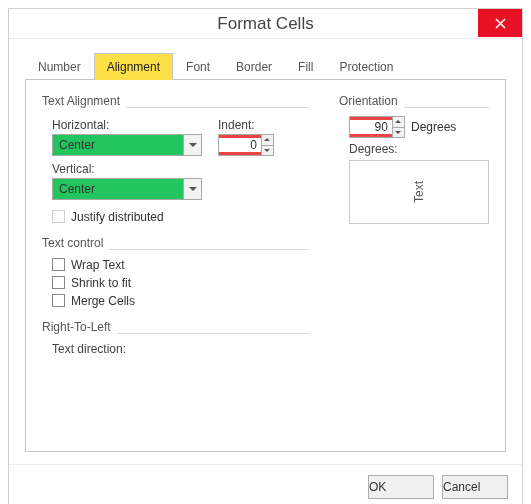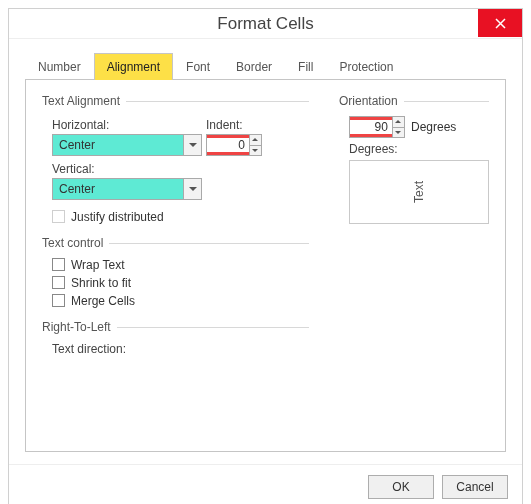"Text Alignment" .group-head { align-items: center -> flex-end }
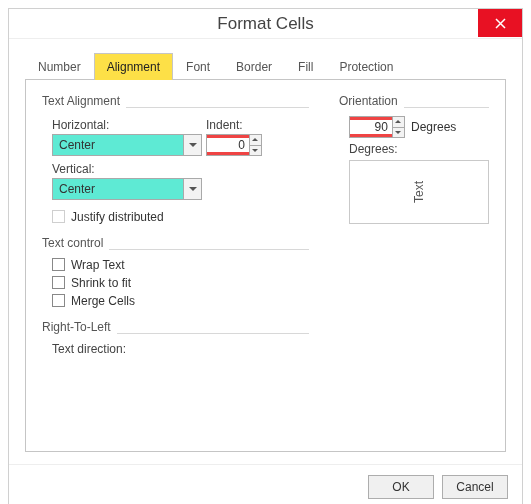"Horizontal:" div { gap: 4px -> 16px }
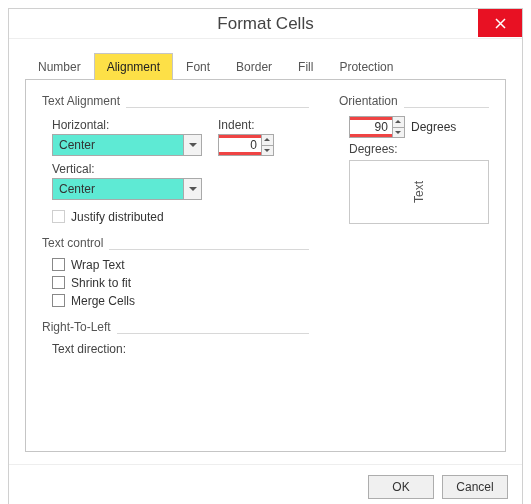"Center" .combo { background: #5eead4 -> #22c55e }
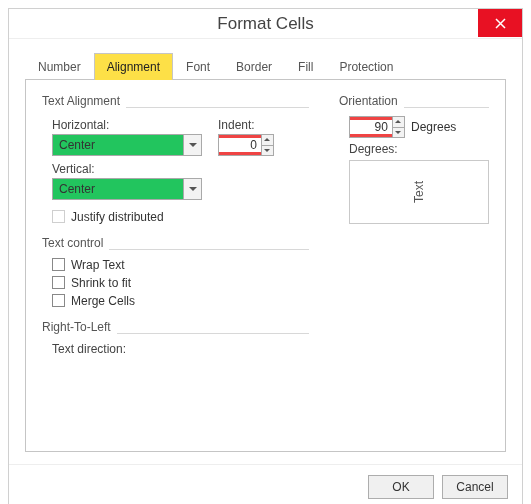"OK" .btn-std { justify-content: center -> none }
